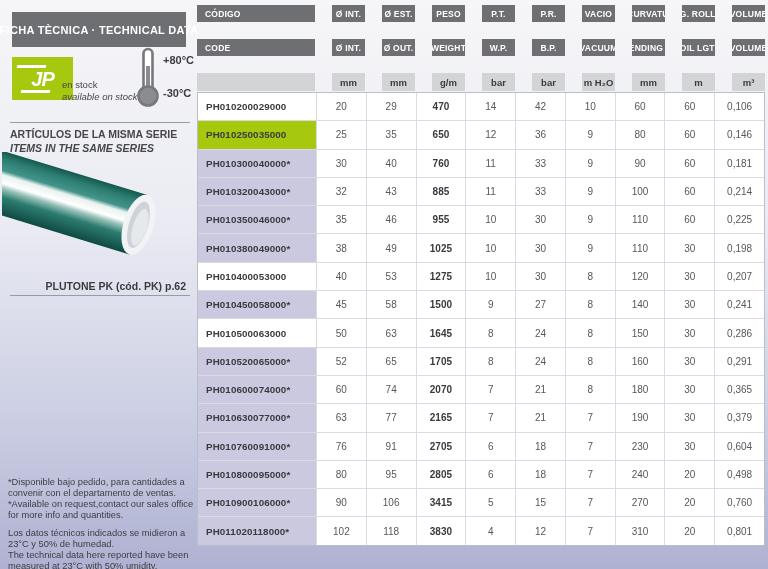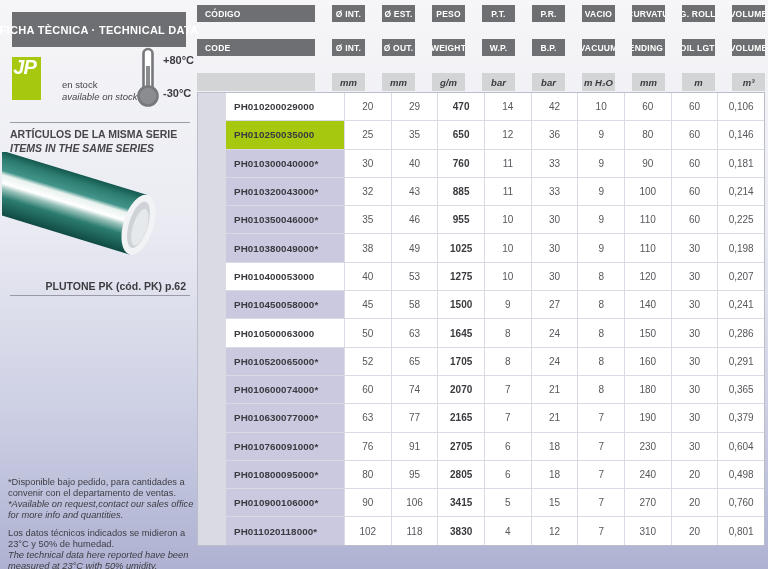"JP" .jp-logo { flex-direction: row -> column; width: 29px -> 61px }
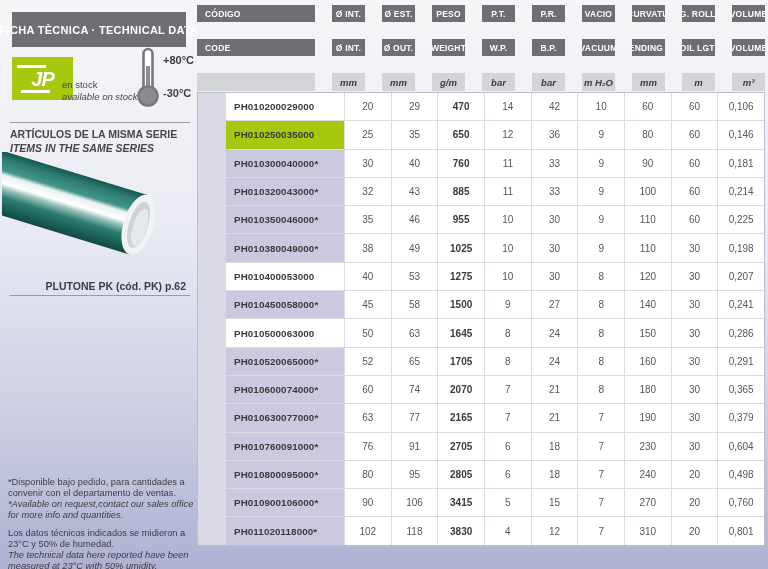"mm" .tu { font-style: italic -> none }
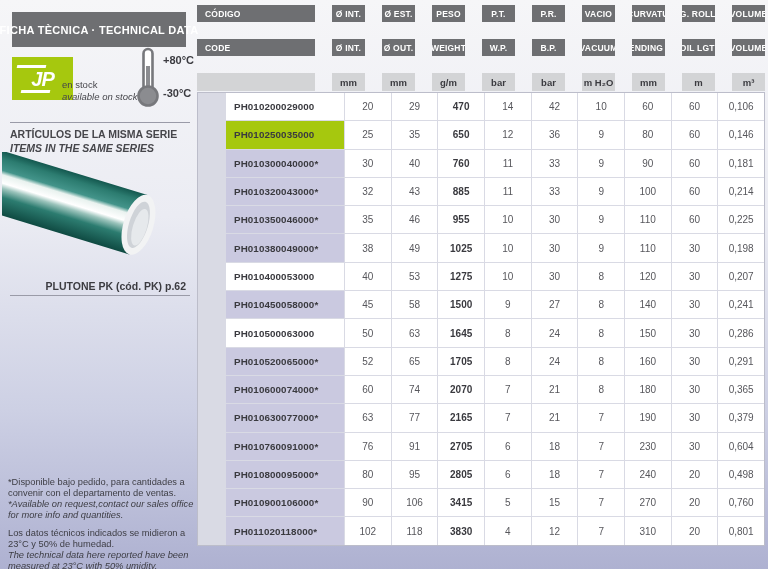"PH010200029000" .tbody { padding-left: 28px -> none }
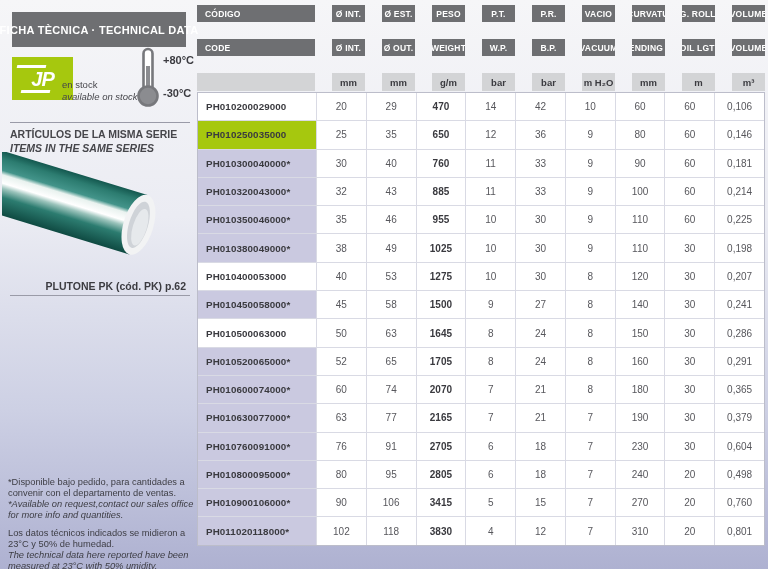"*Available on request,contact our sales" .footnotes .en { font-style: italic -> none }
